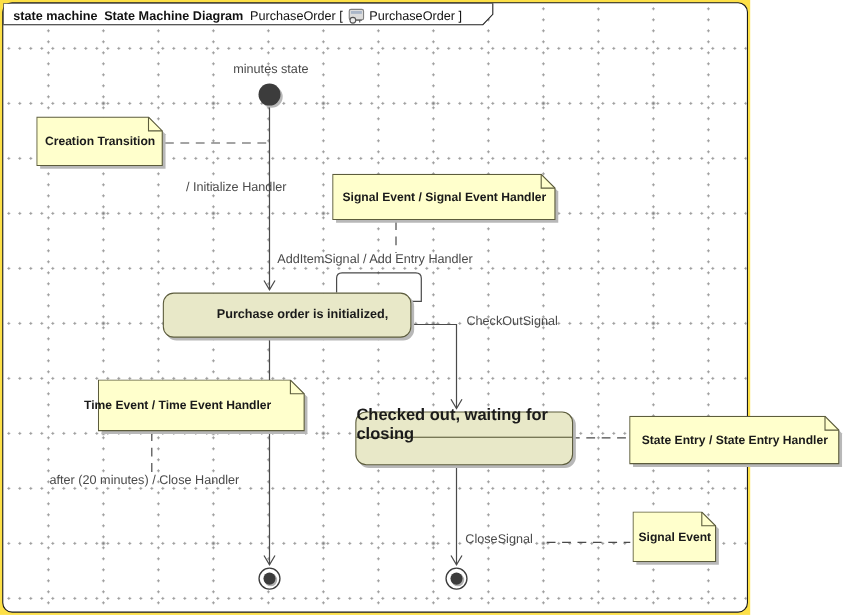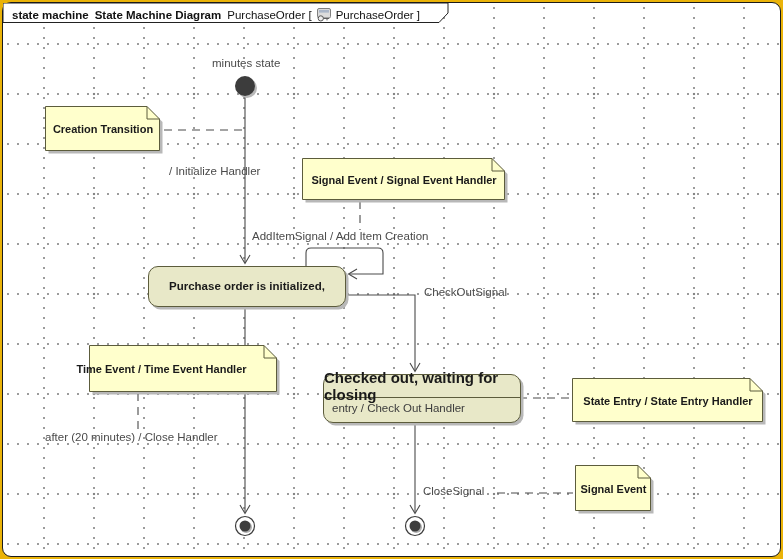"state machine" .stage { background: #eab308 -> #fde047; width: 783px -> 682px }
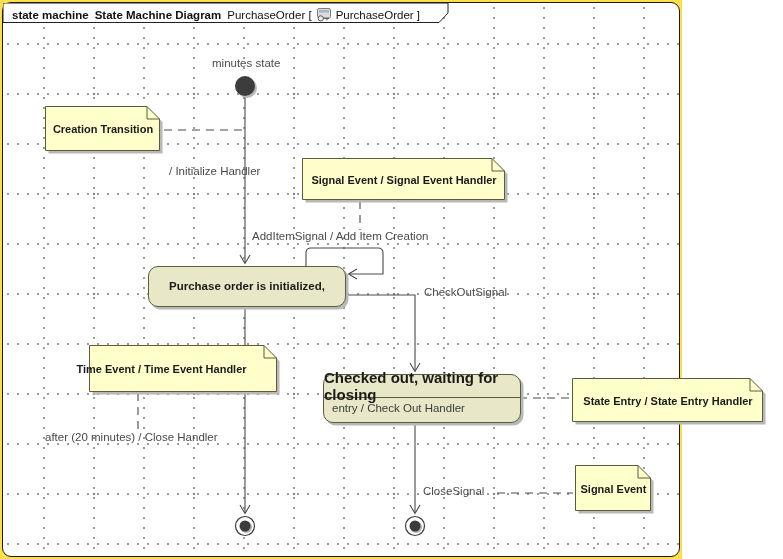"Creation Transition" div.note { margin-left: 12px -> none }
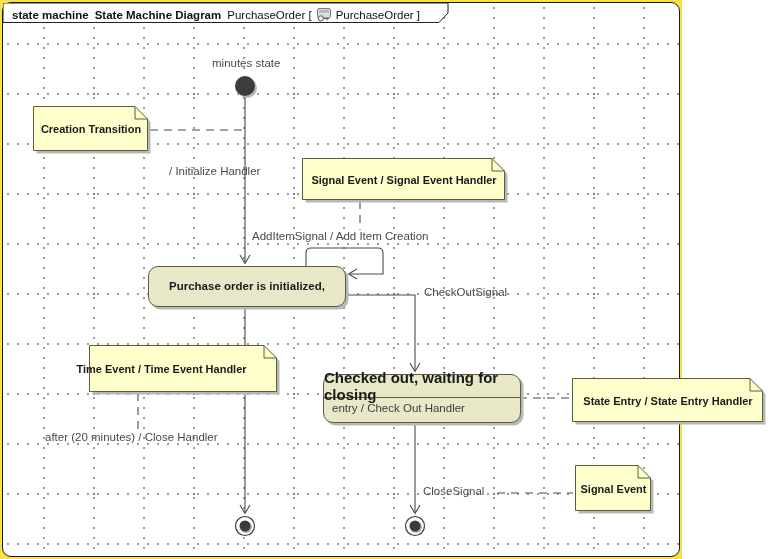"AddItemSignal / Add Item Creation" div.lbl { text: Item Creation -> Entry Handler }
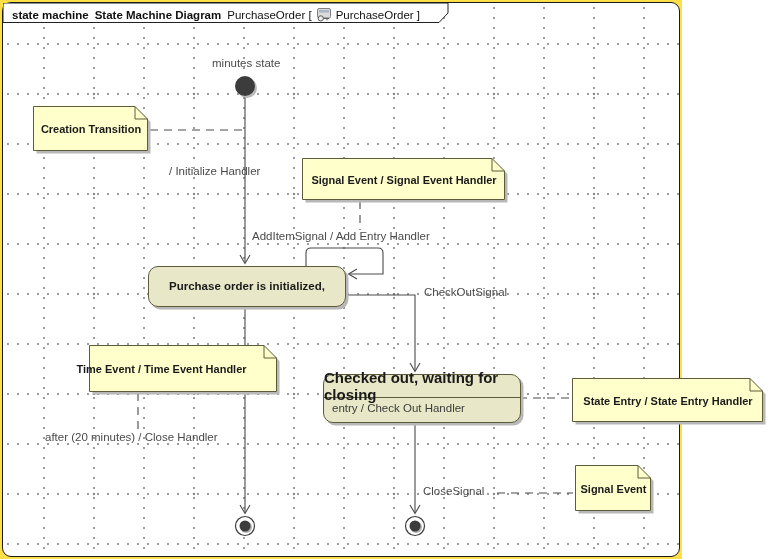"Purchase order is initialized," div.state { padding-left: none -> 28px }
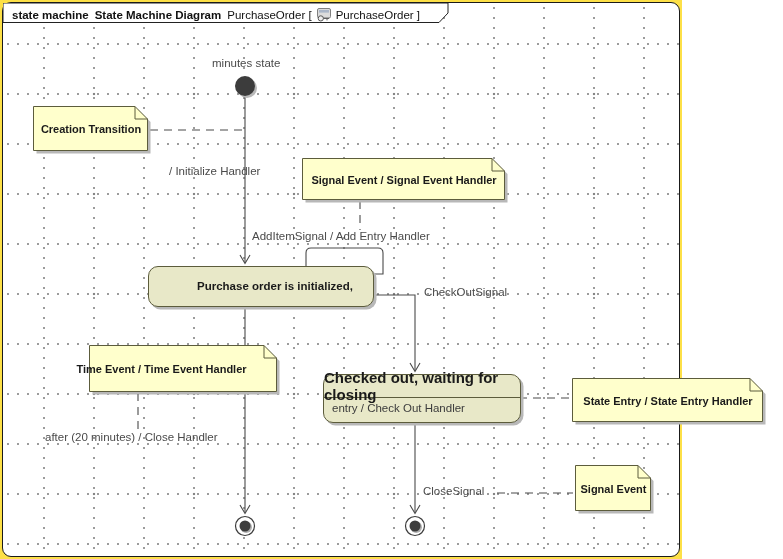"entry / Check Out Handler" div.state-body { html: <div>entry / Check Out Handler</div> -> none }
